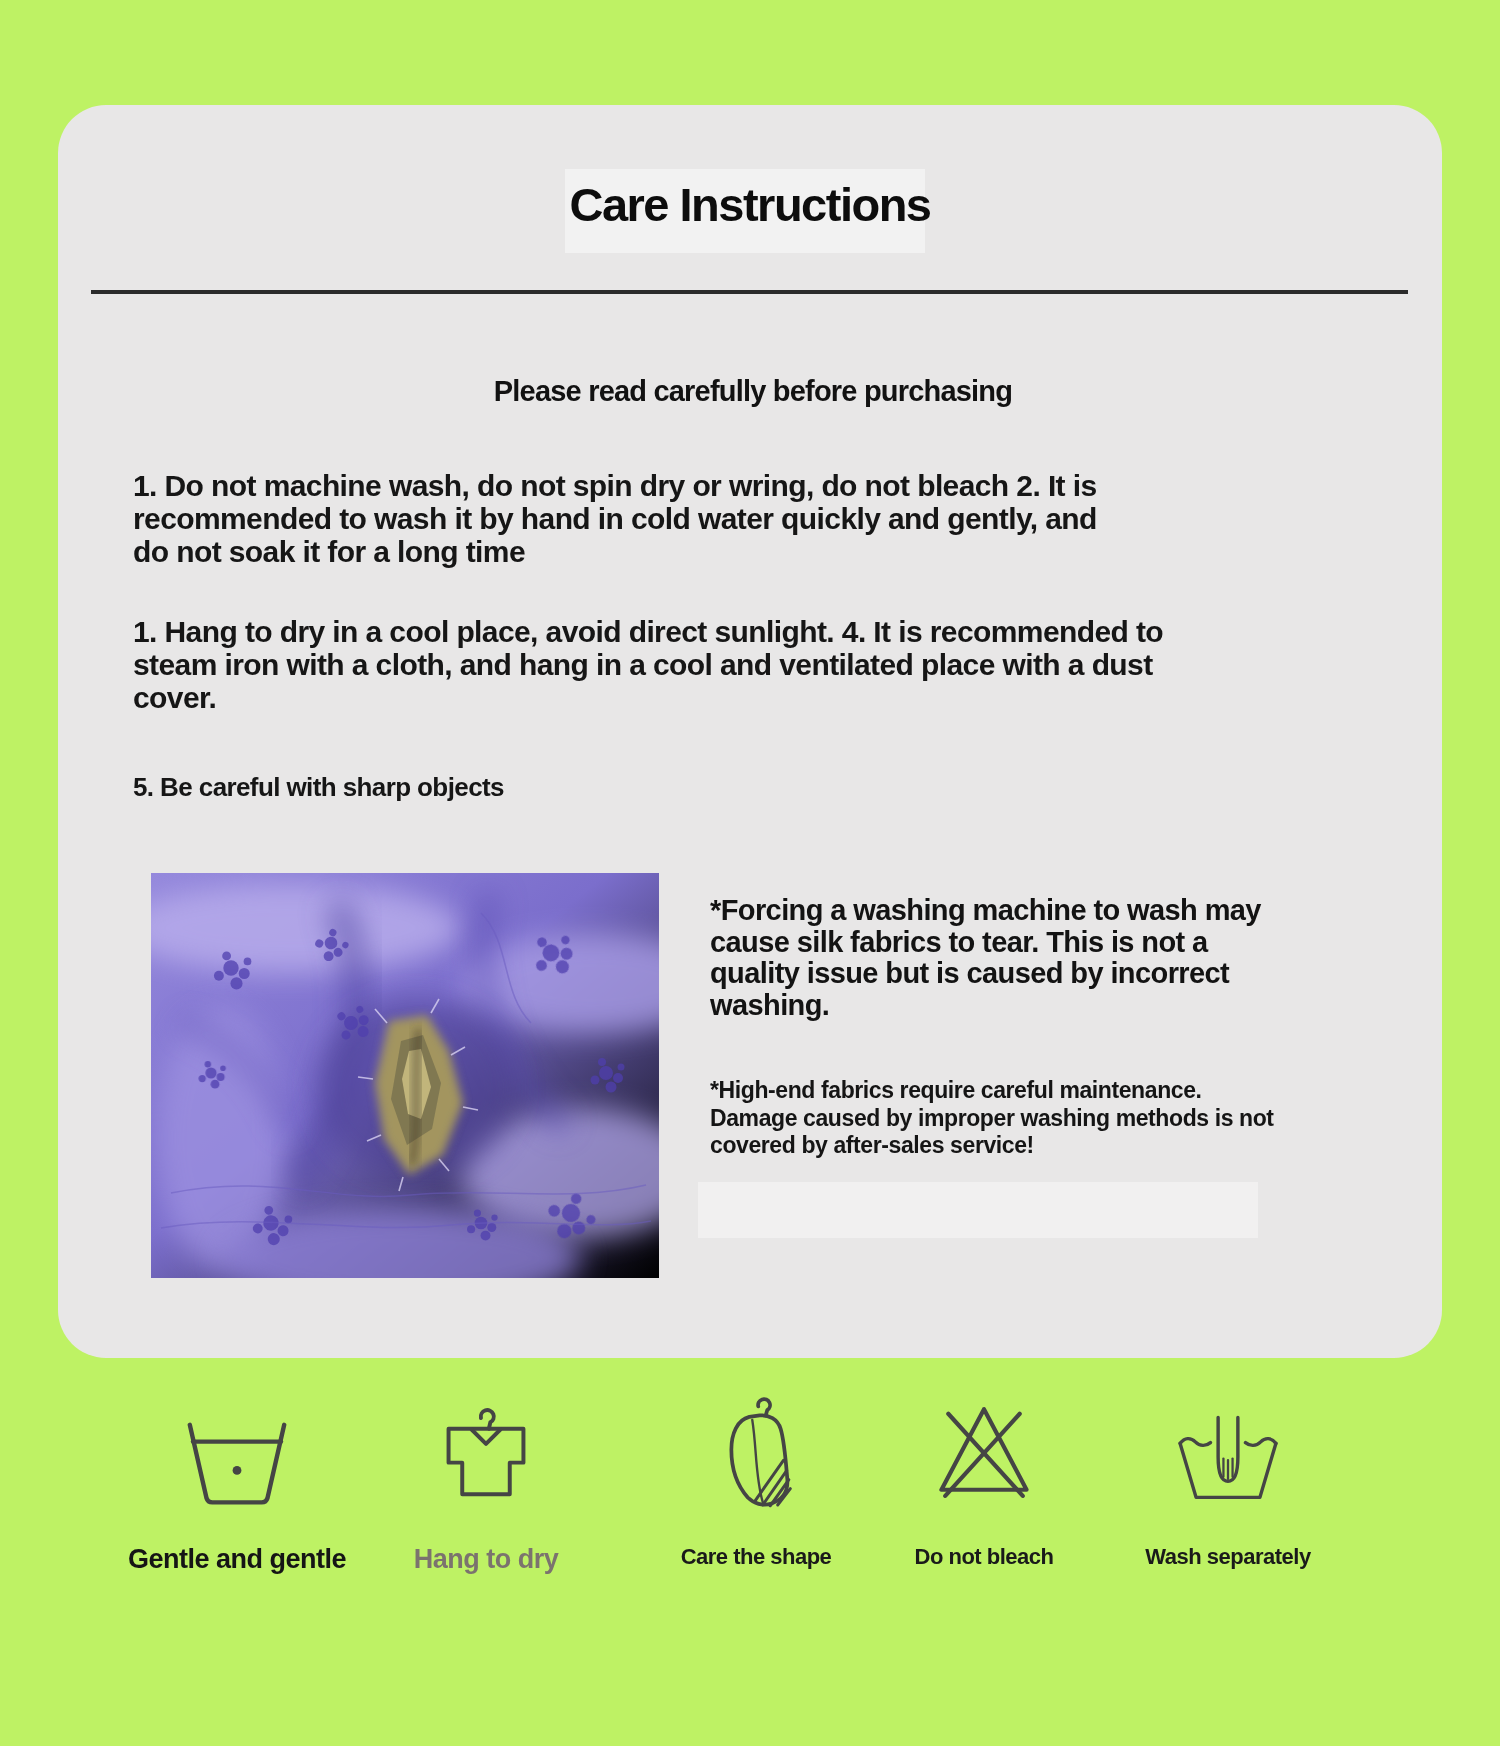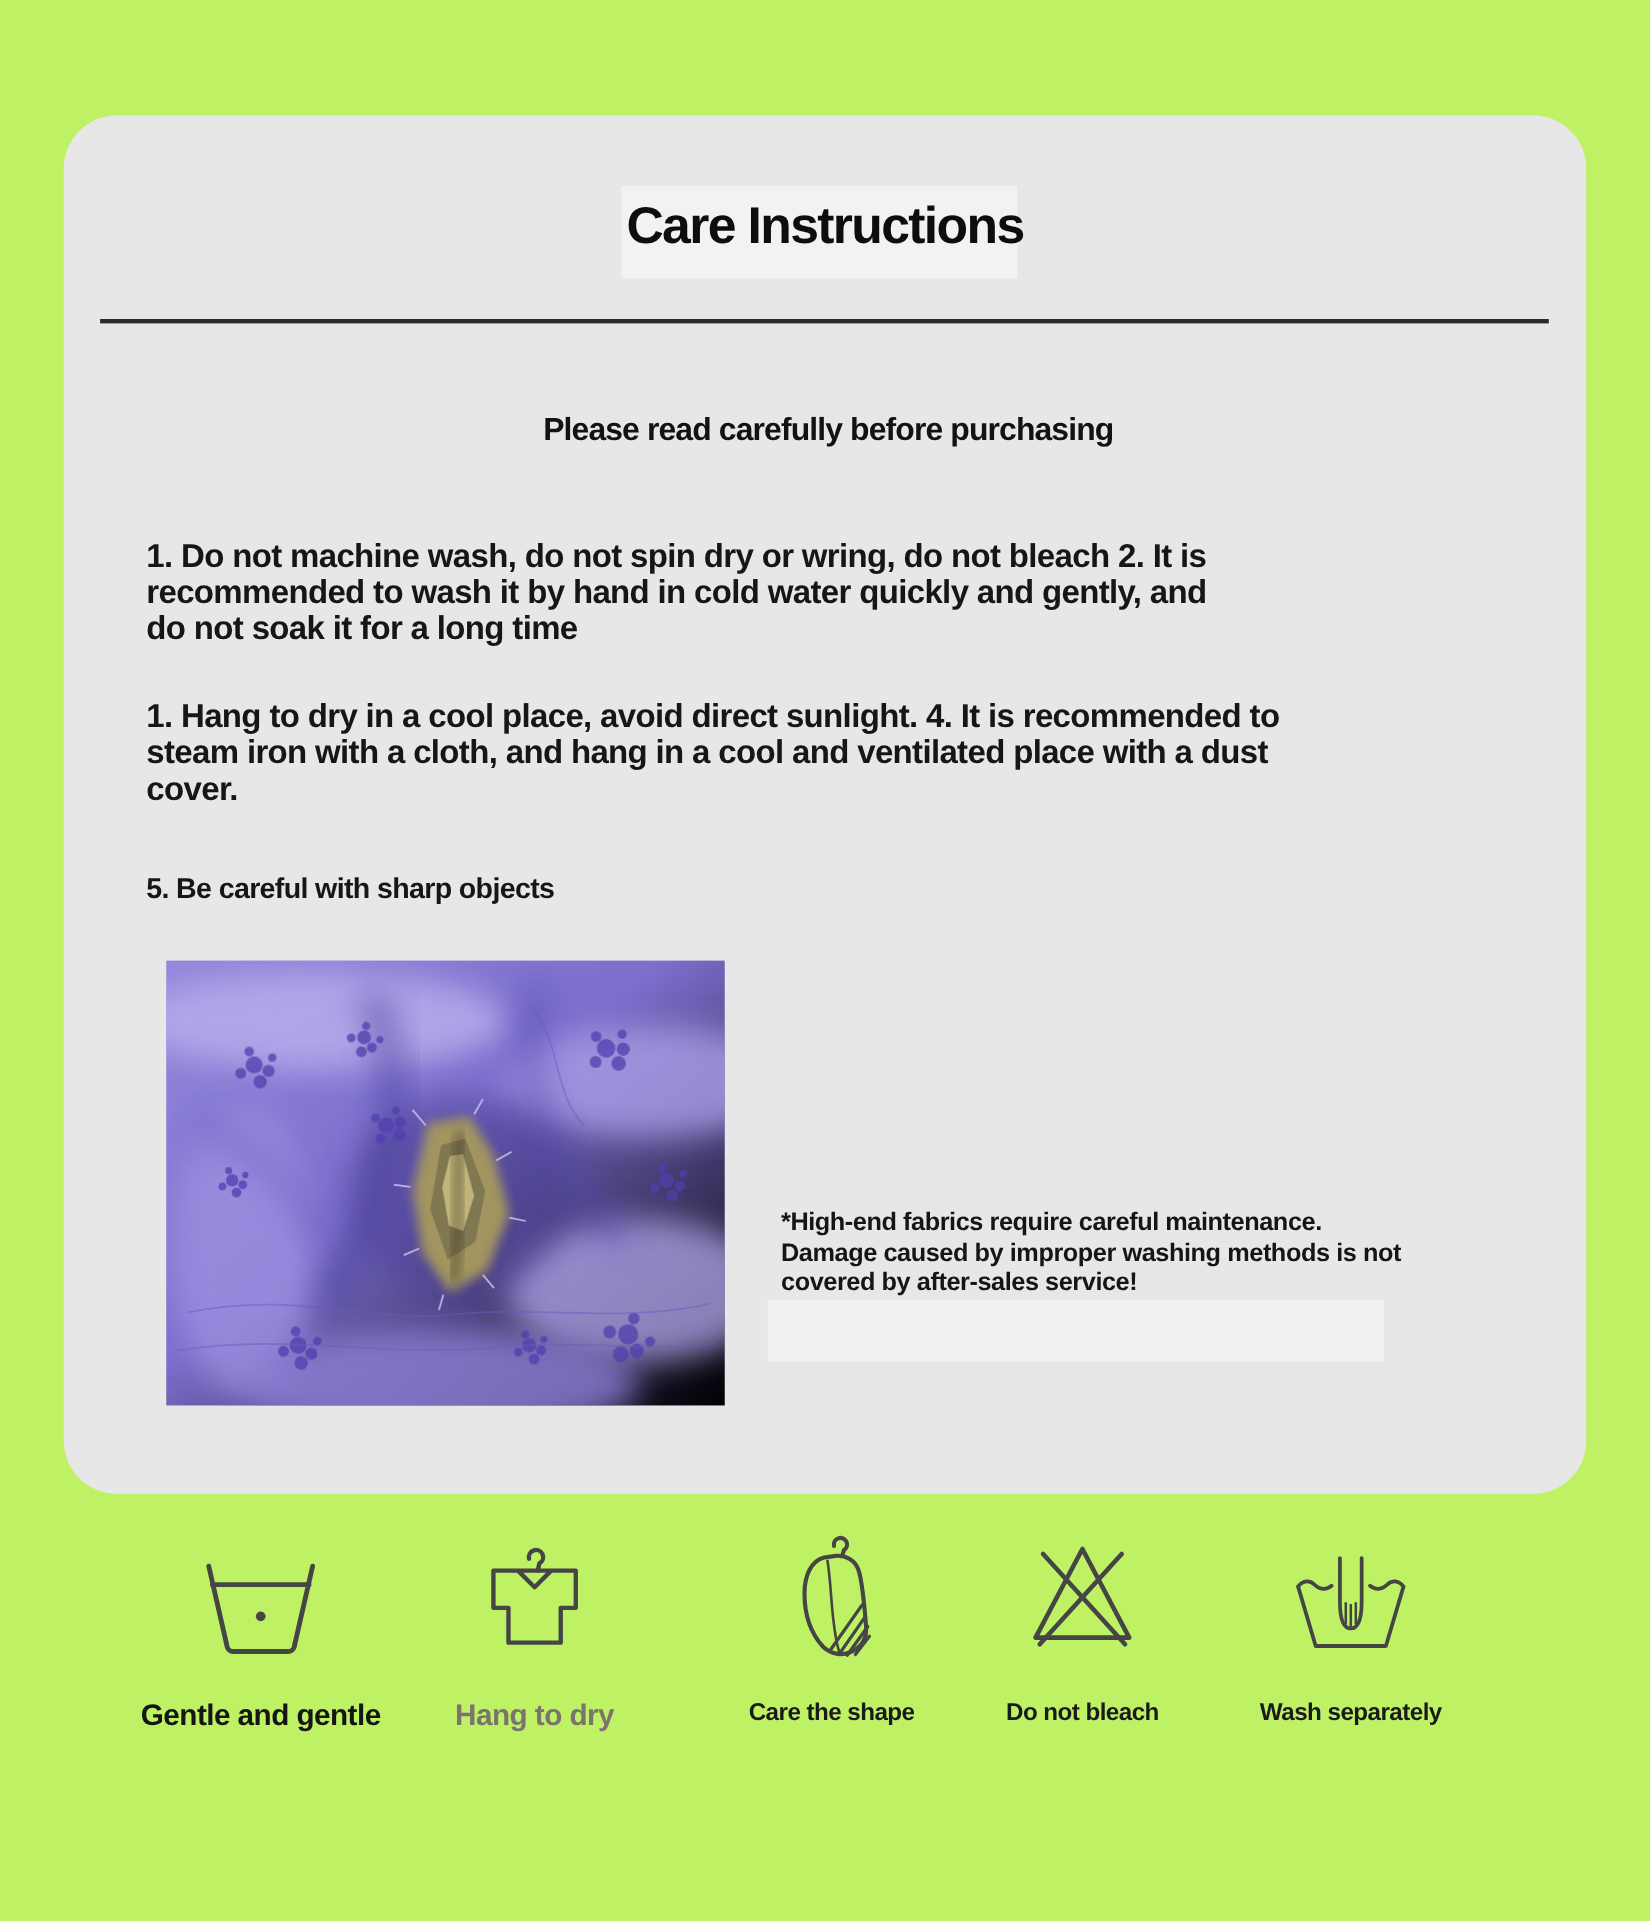"1. Do not machine wash," .pre { margin-top: 20px -> none }
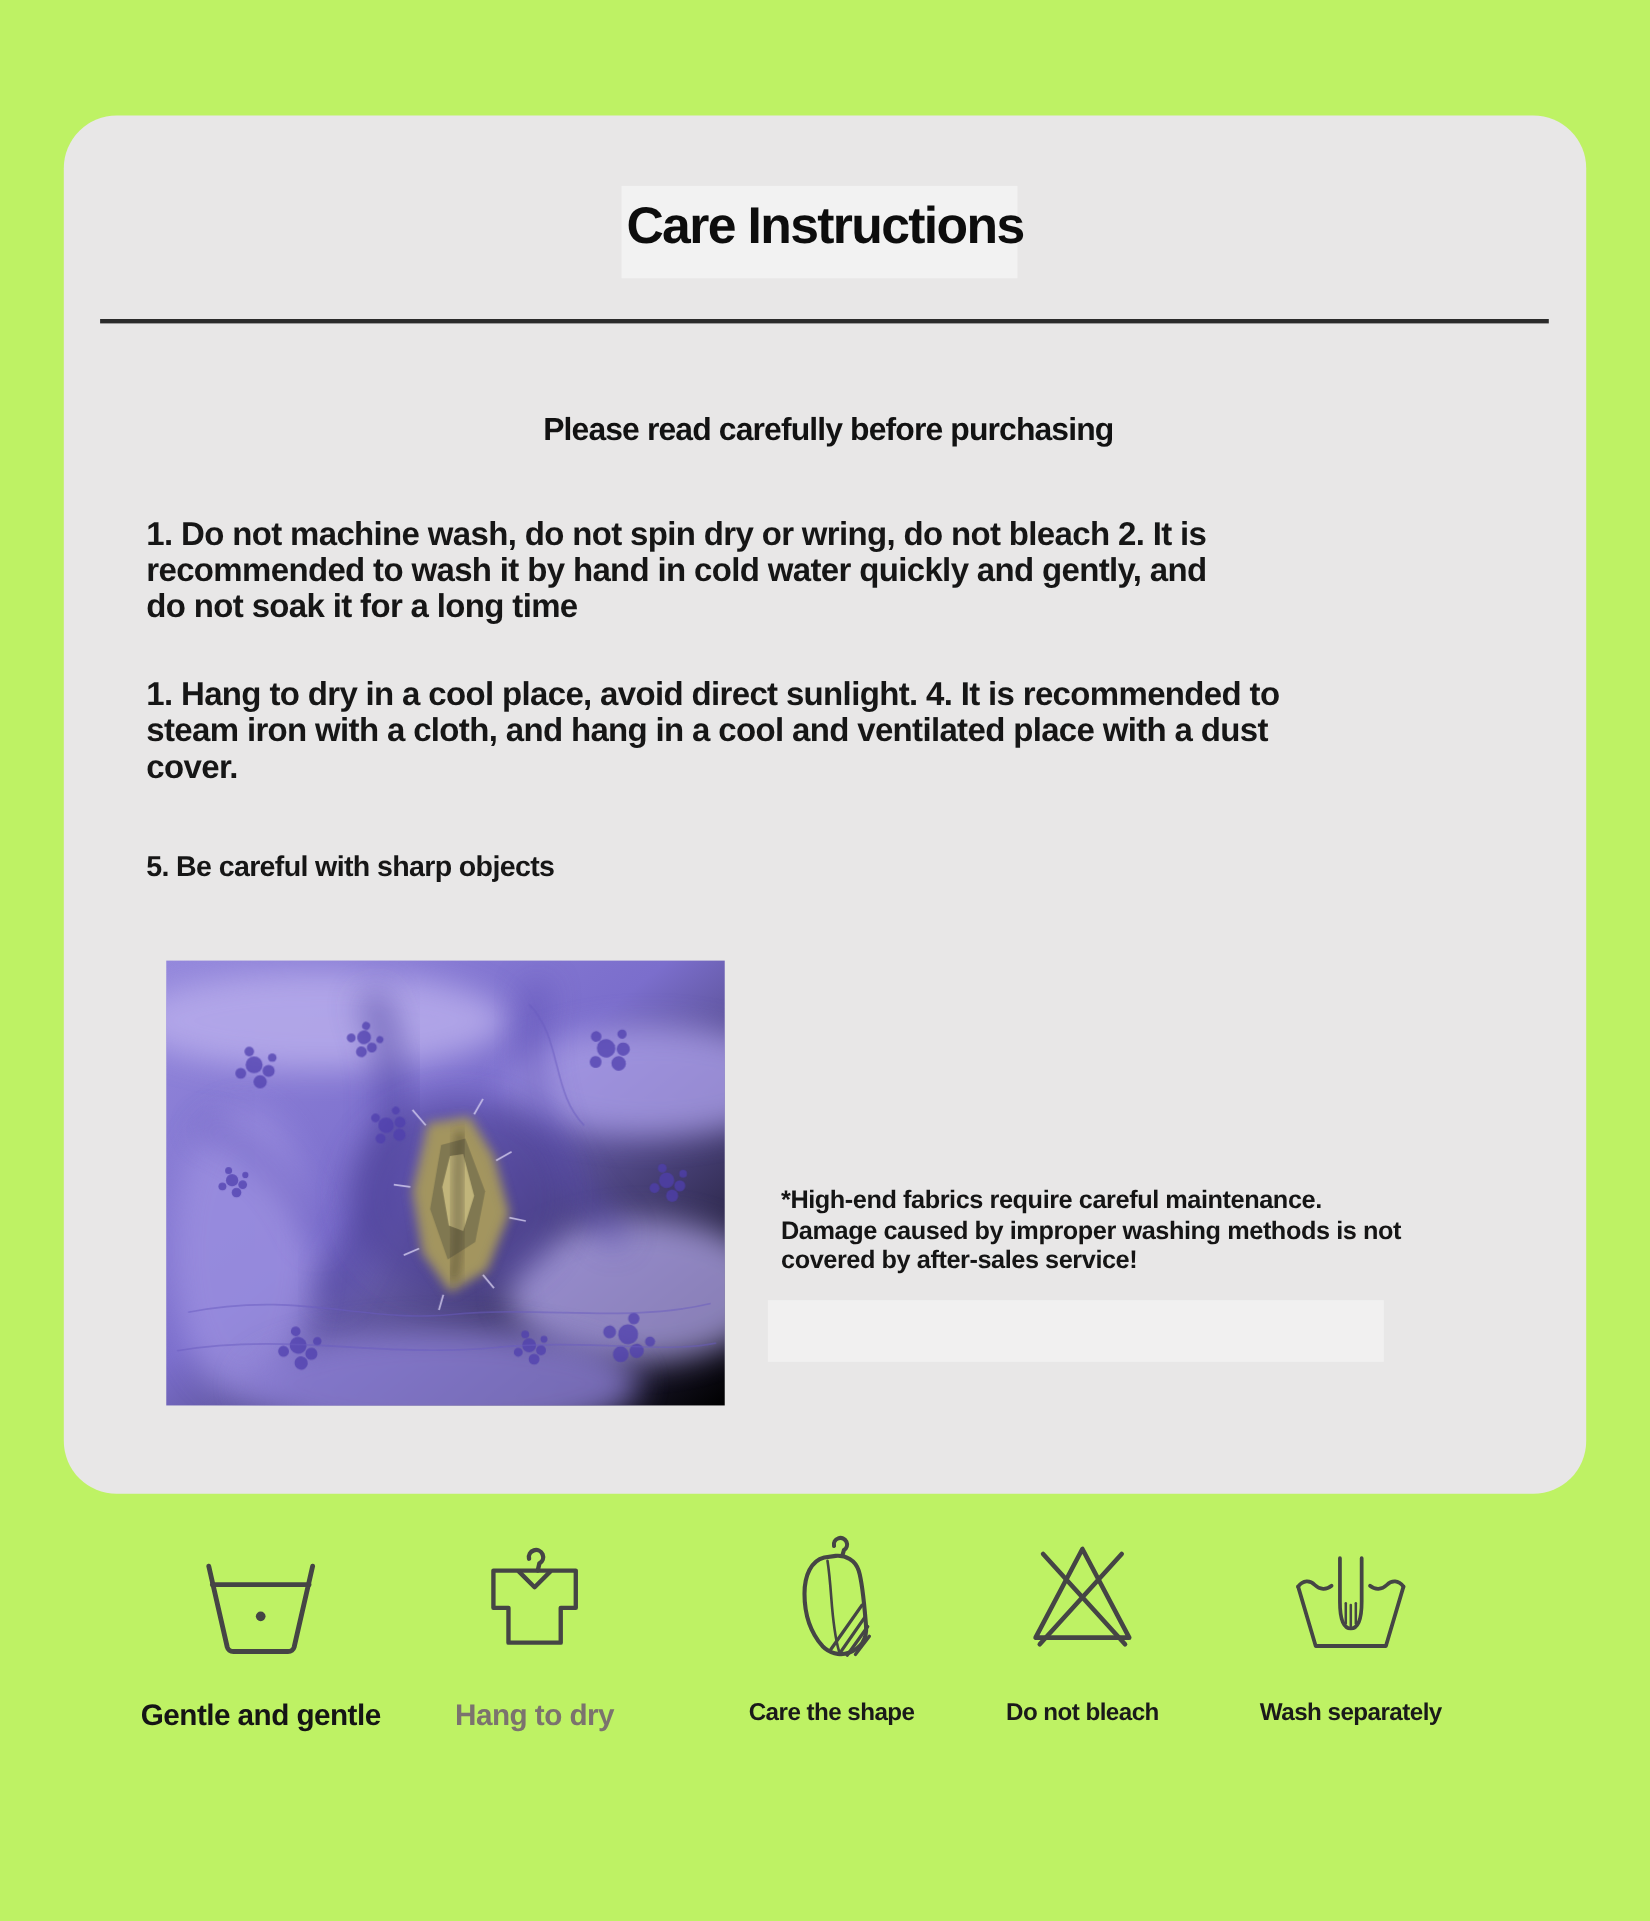"*Forcing a washing machine to" div.warn-main { html: none -> <div>*Forcing a washing machine to wash may cause silk fabrics to tear. This is not a quality issue but is caused by incorrect washing.</div> }
